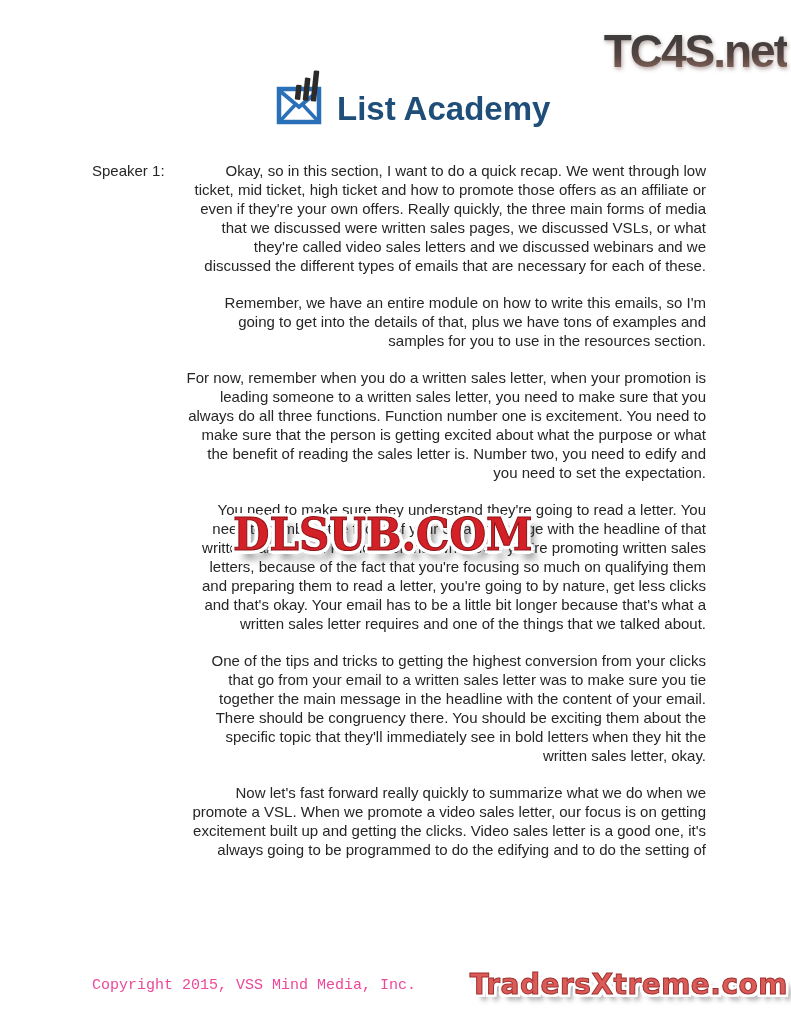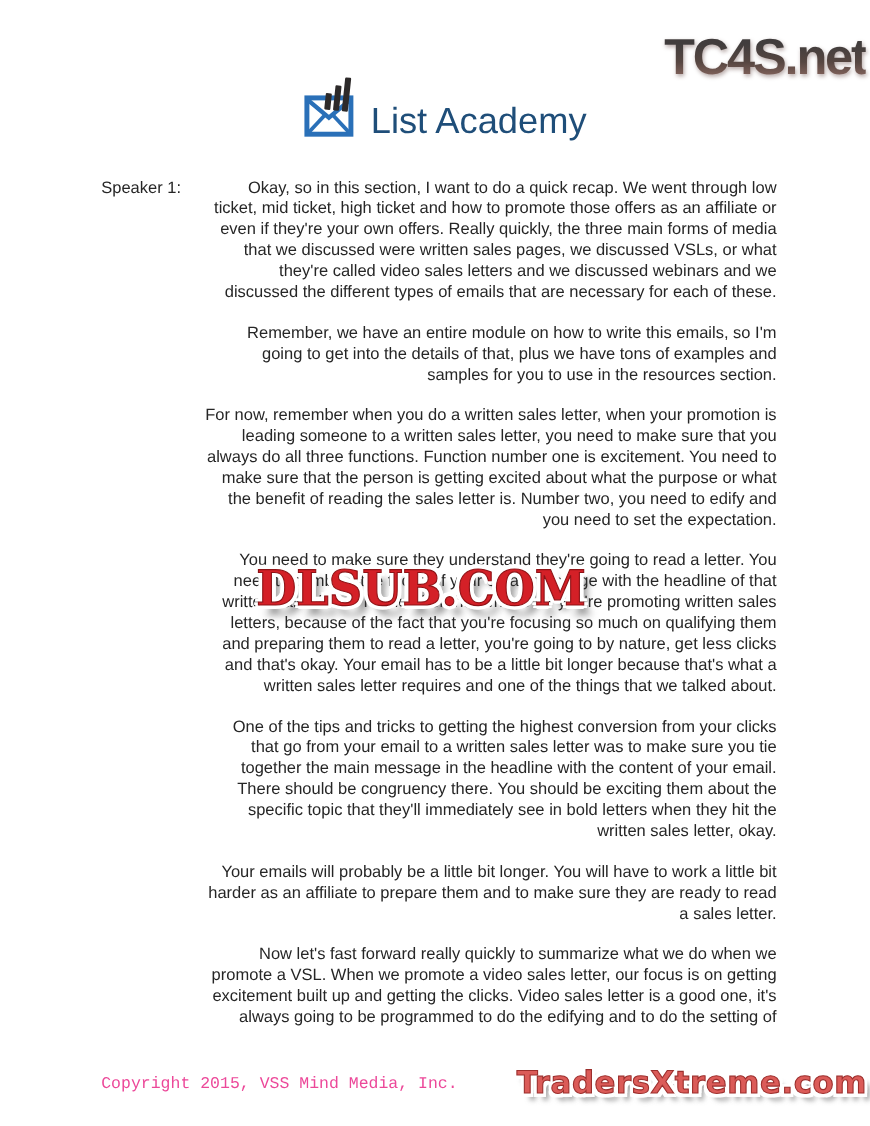"List Academy" .logo-text { font-weight: normal -> bold }
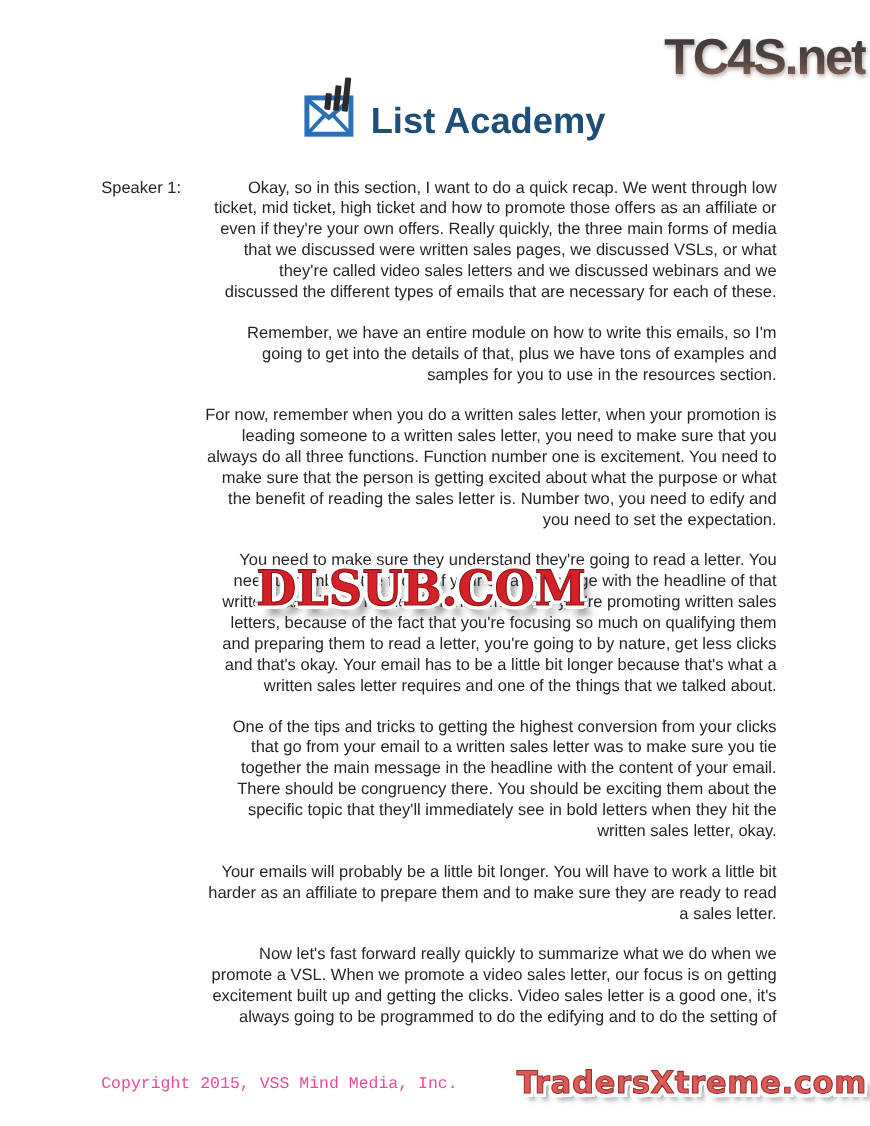"Your emails will probably be" p.para { html: <p>Your emails will probably be a little bit longer. You will have to work a little bit harder as an affiliate to prepare them and to make sure they are ready to read a sales letter.</p> -> none }
